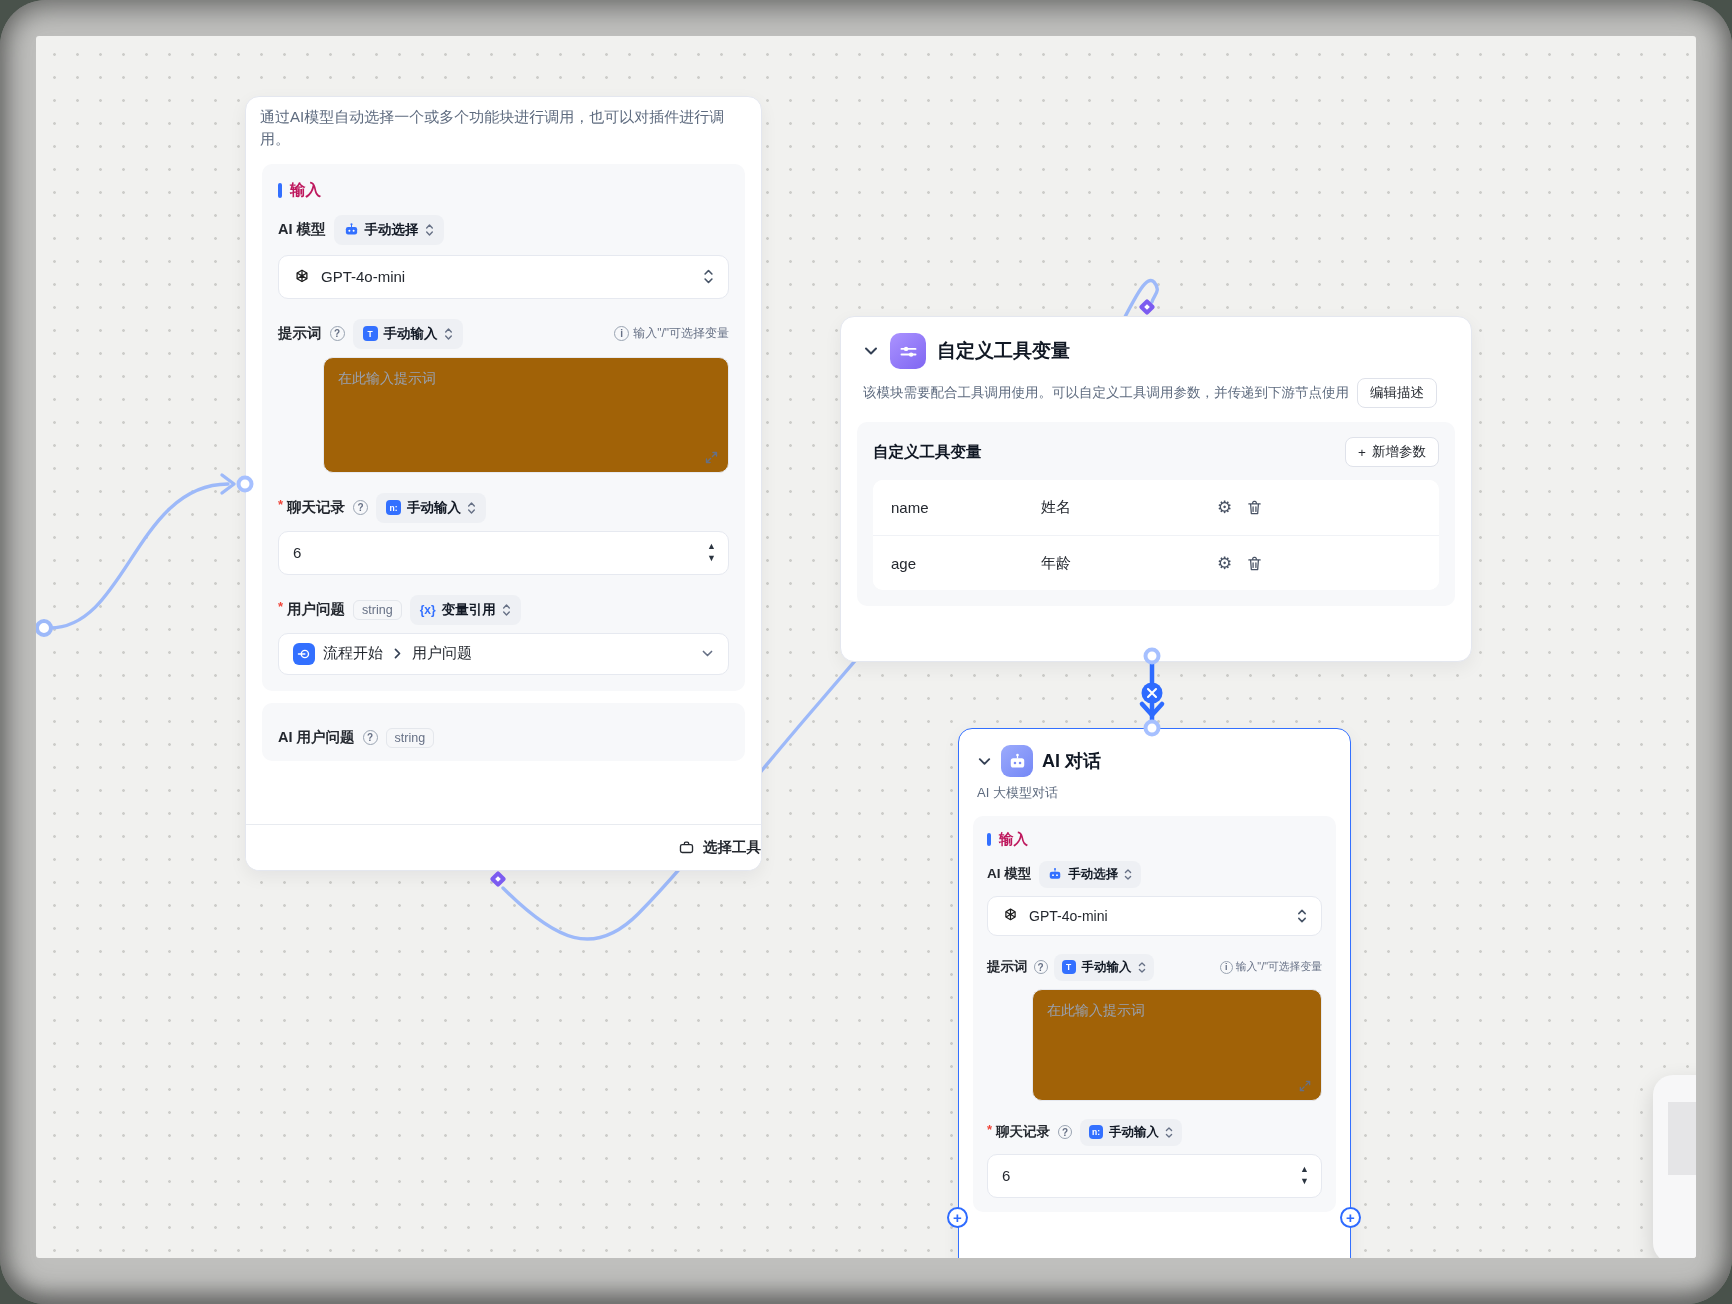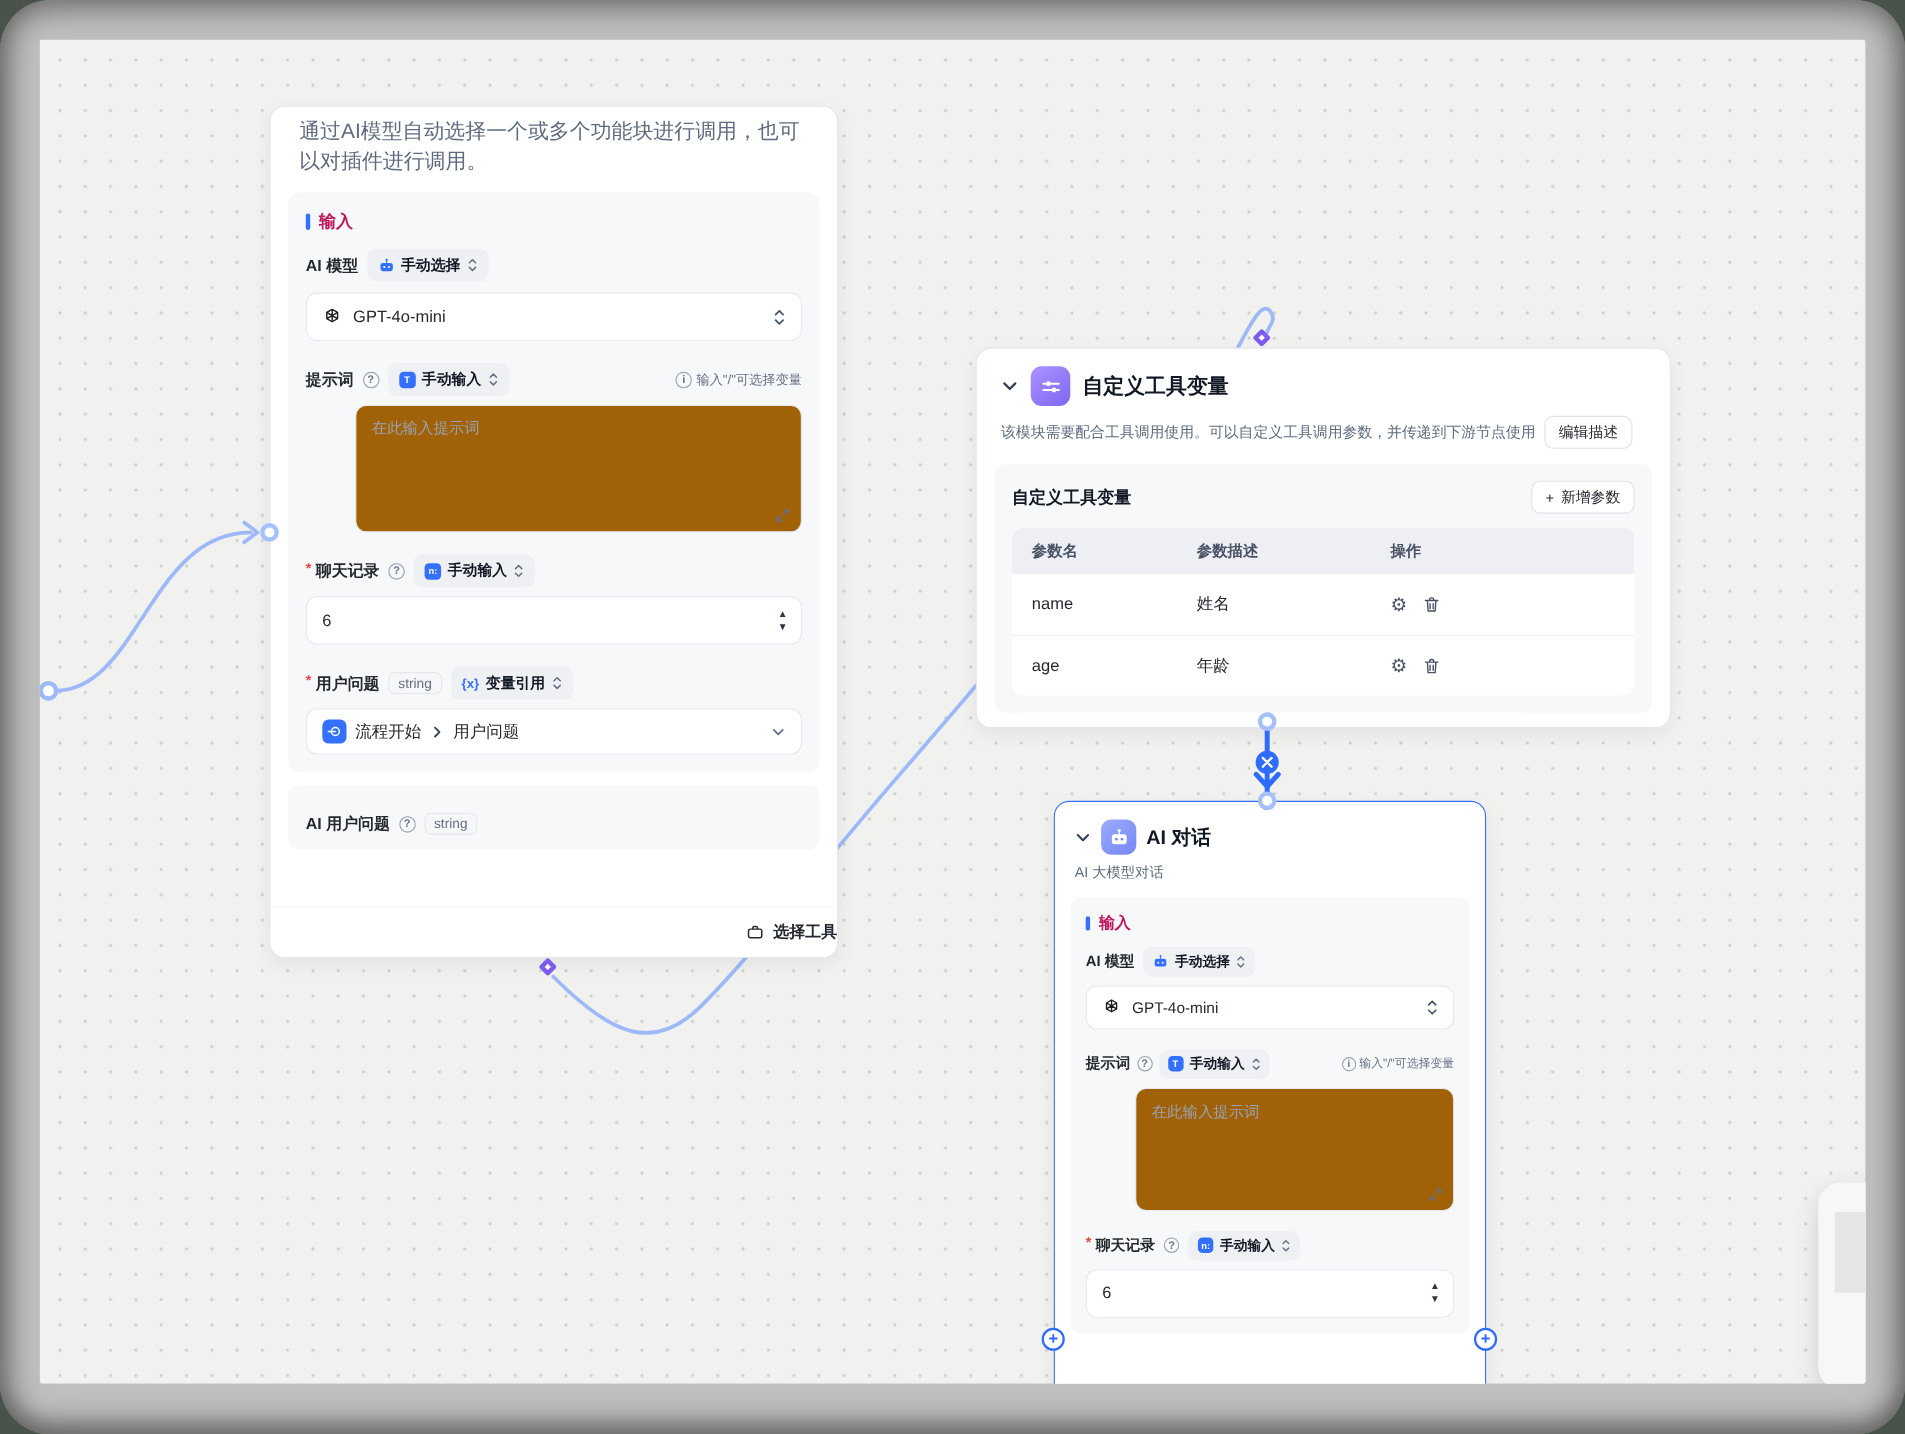"通过AI模型自动选择一个或多个功能块进行调用，也可以对插件进行调用。" .node-desc { font-size: 19px -> 15px; padding: 9px 26px 0 -> 9px 14px 0 }
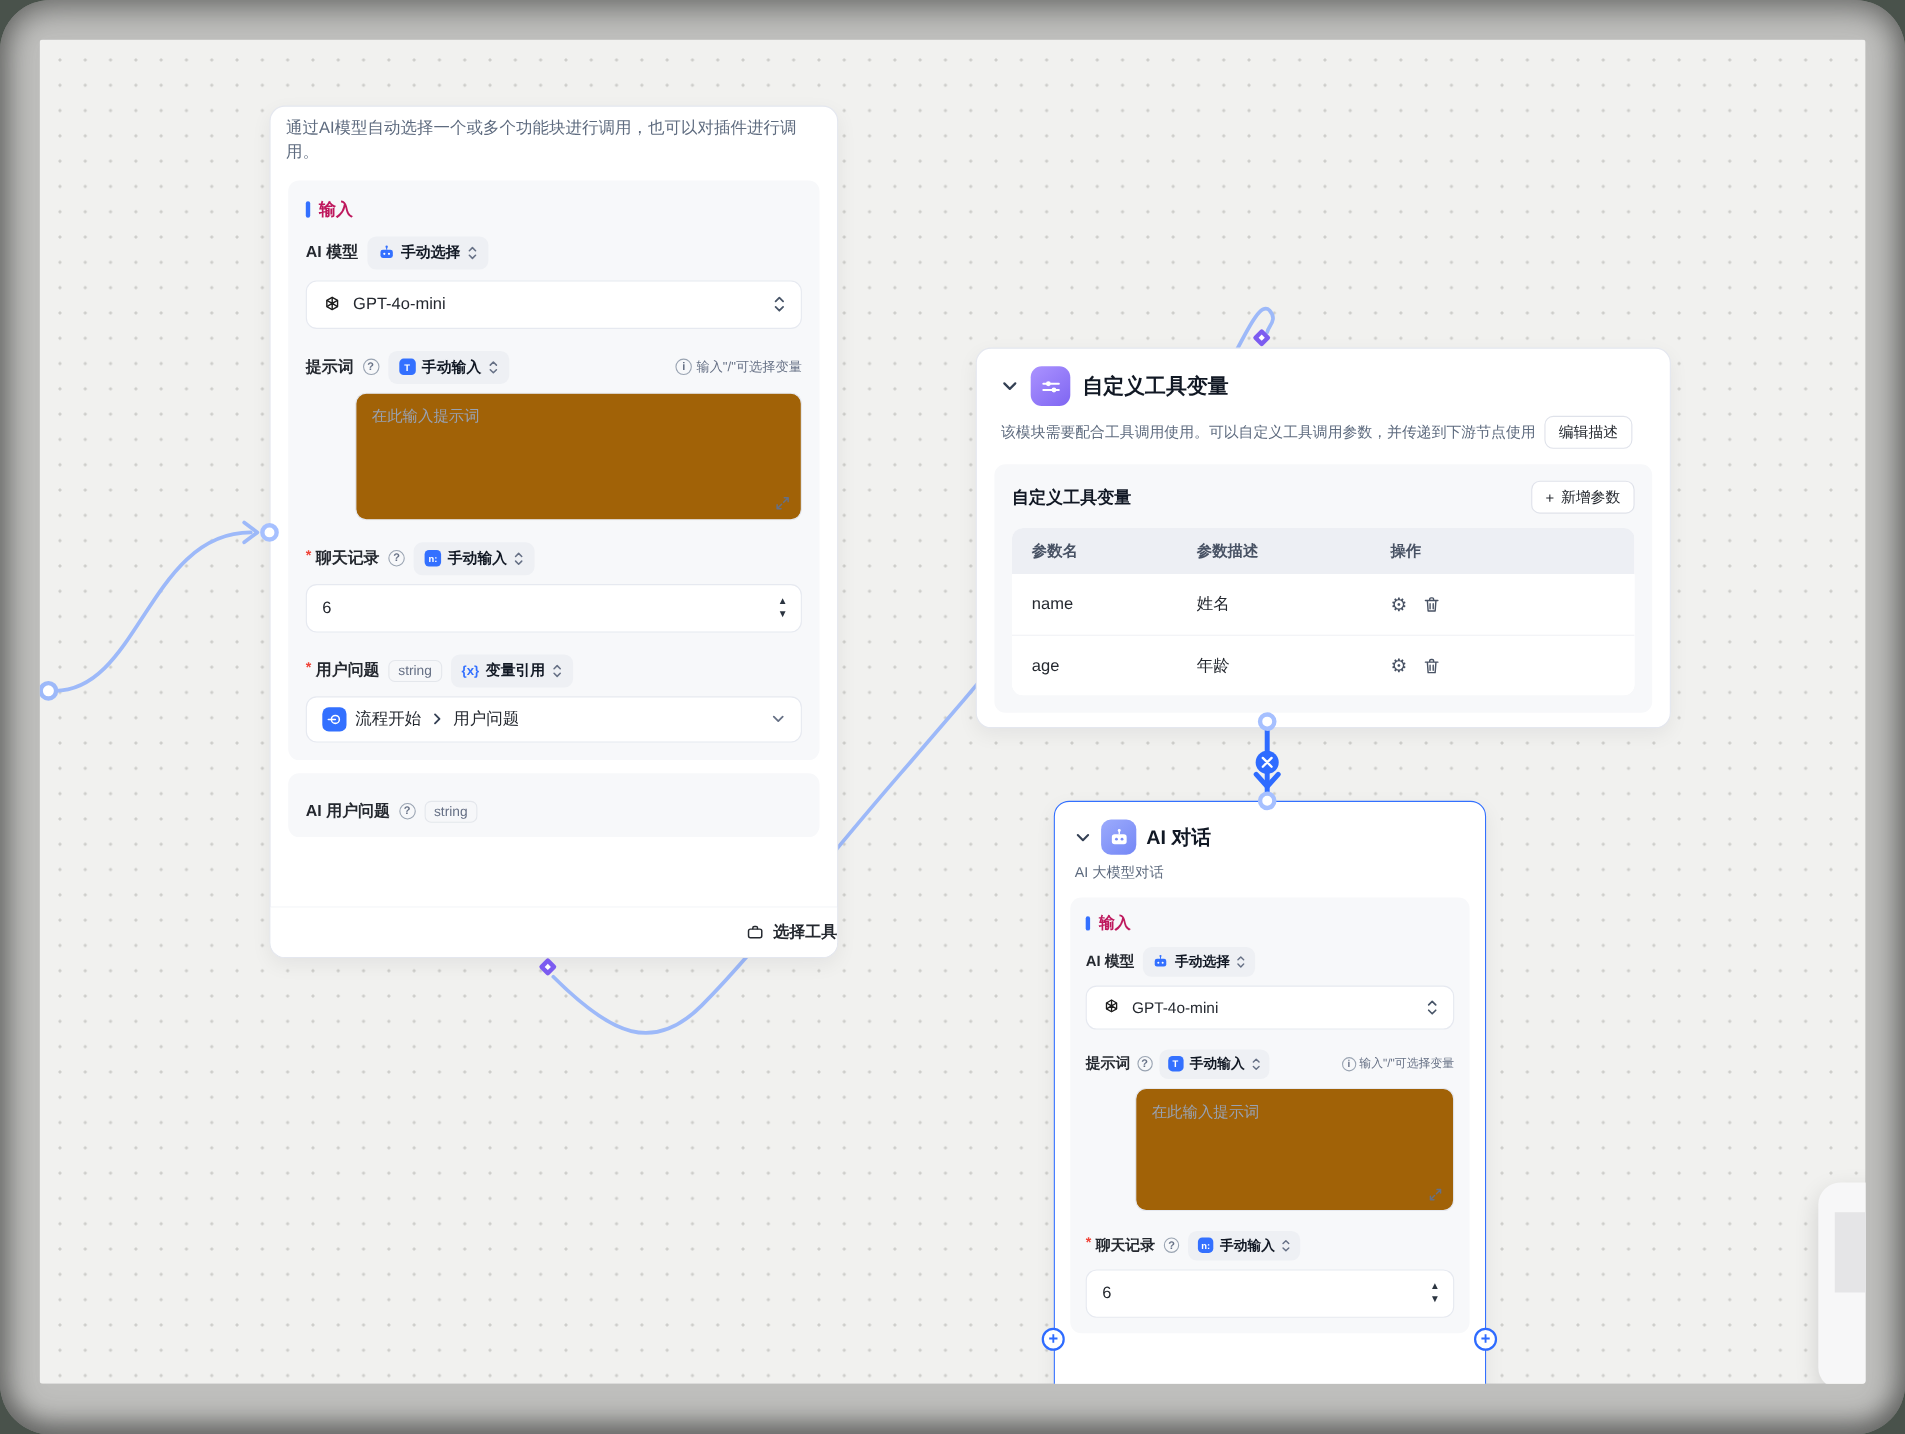"自定义工具变量" div.node { left: 851px -> 804px }
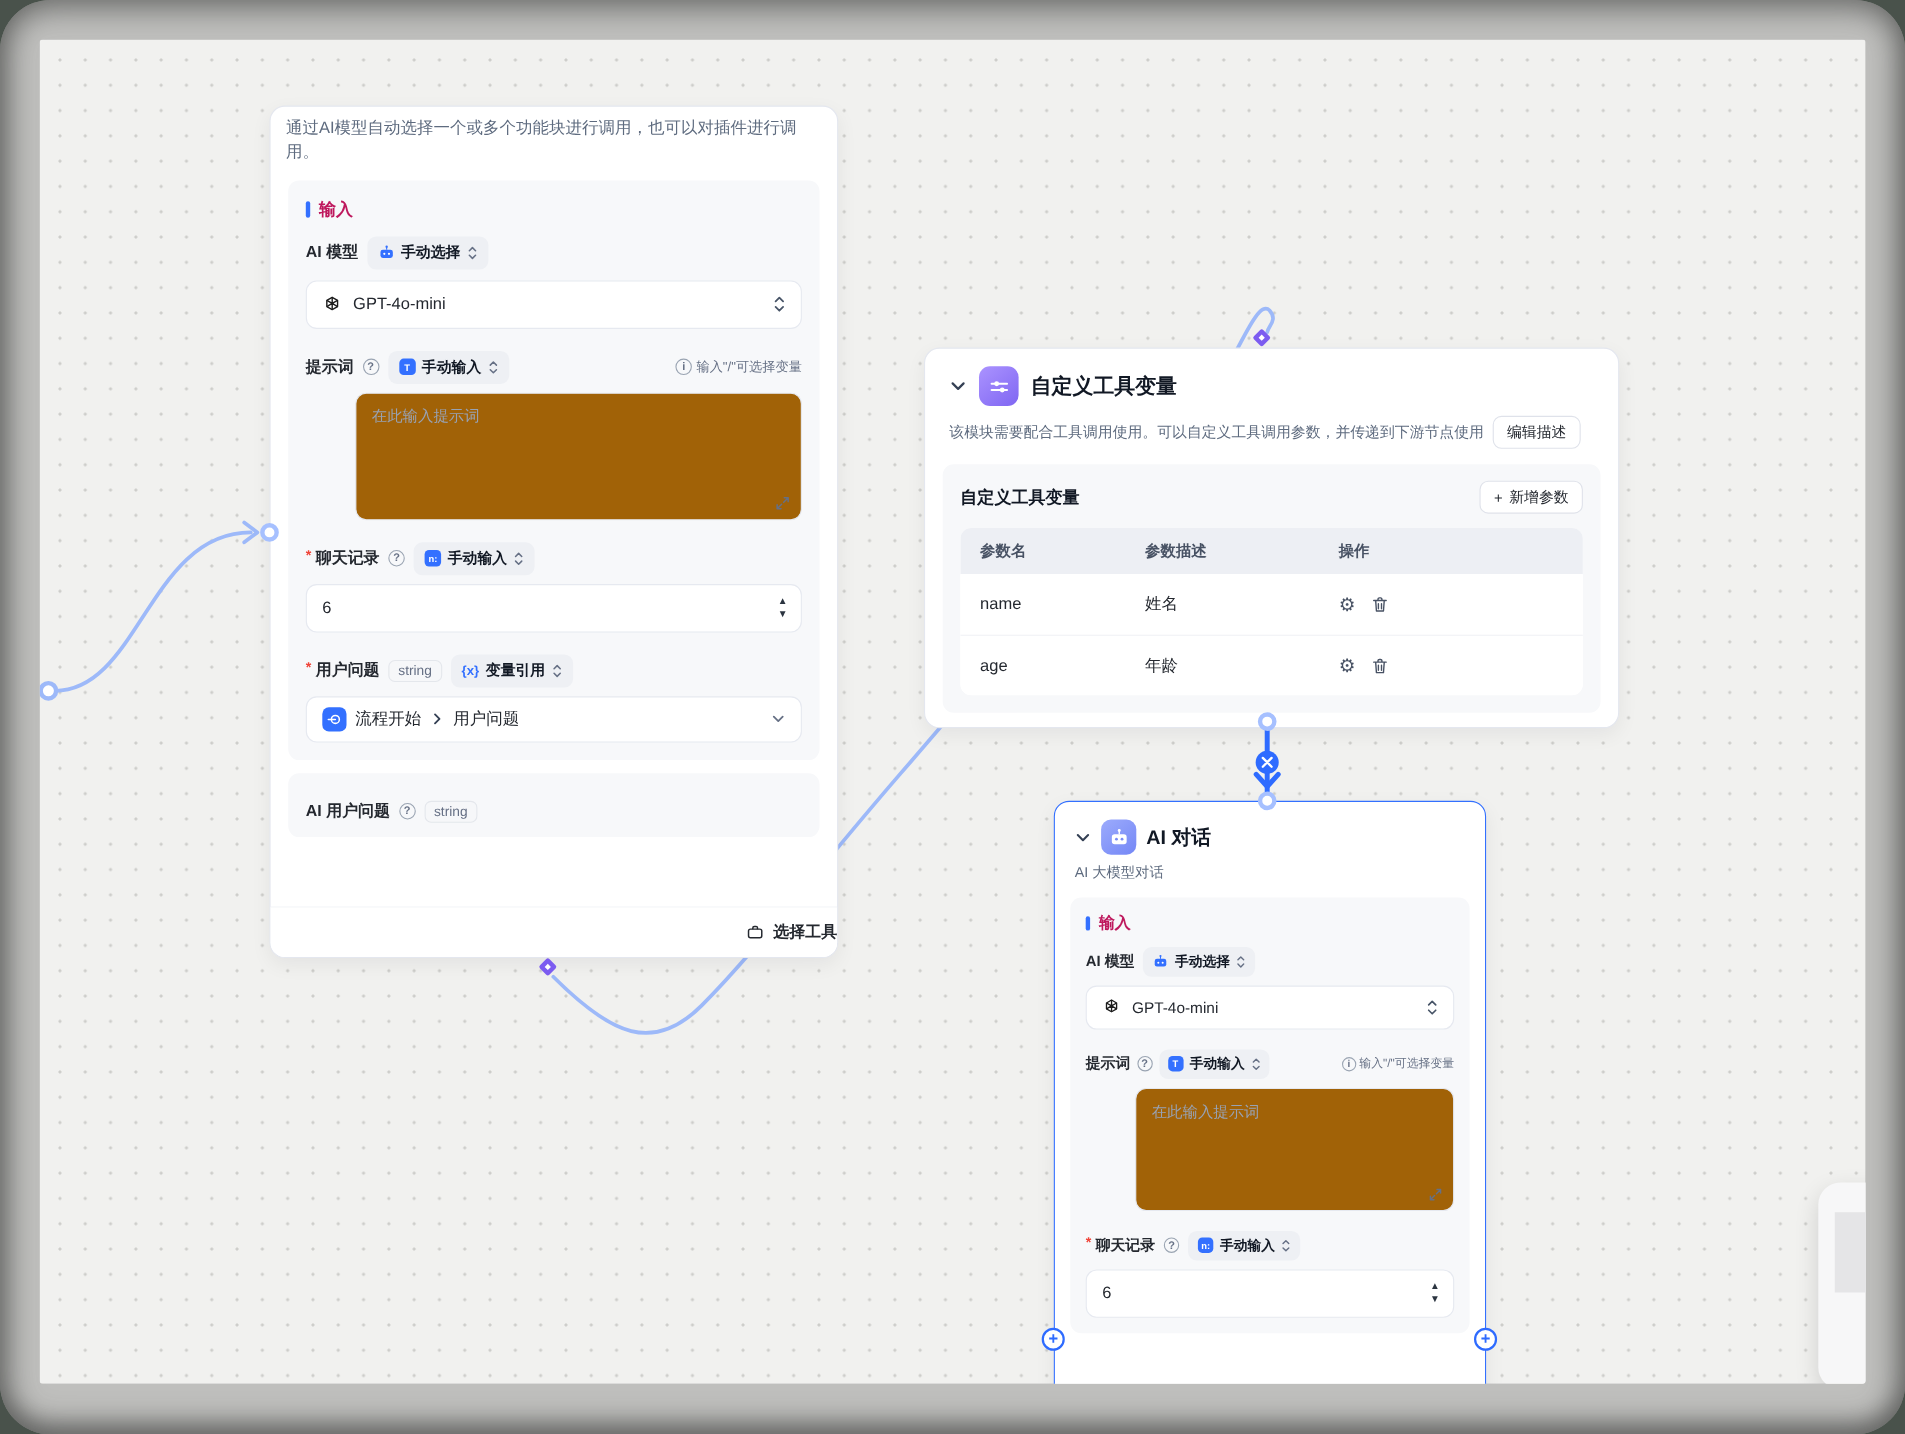"参数名" div.trow { html: <div> <div>参数名</div> <div>参数描述</div> <div>操作</div> </div> -> none }
